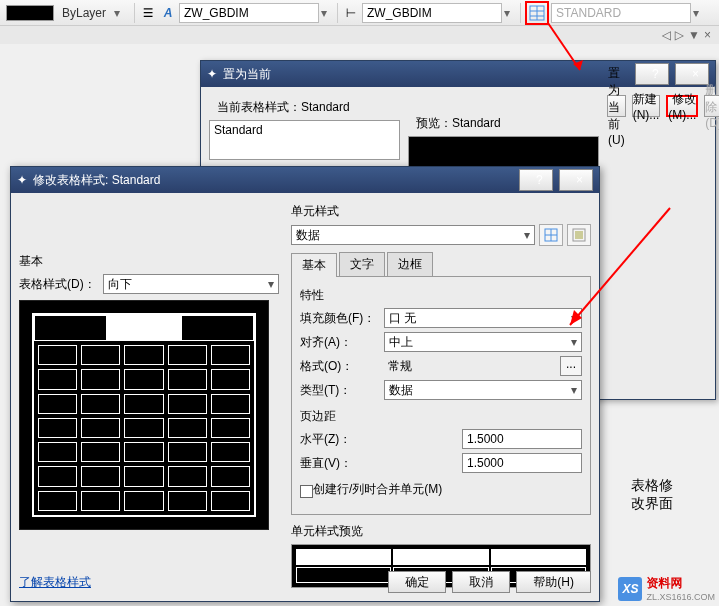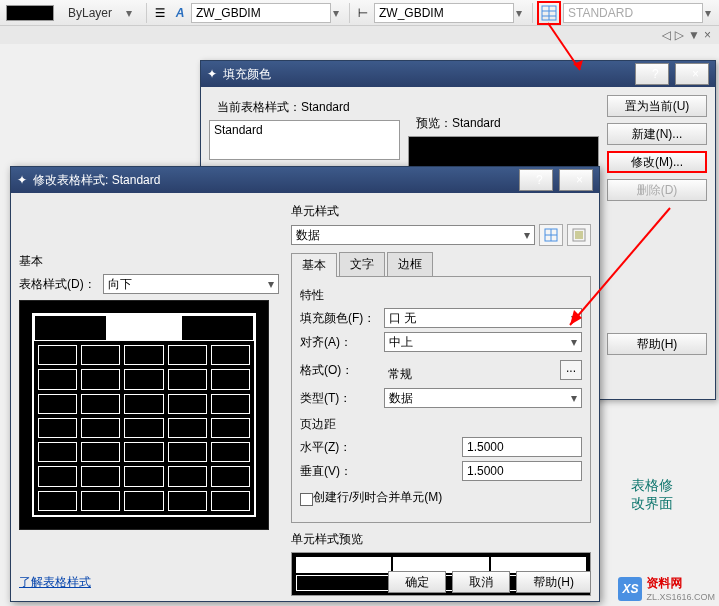"ByLayer" .tb-color { gap: 12px -> 6px }
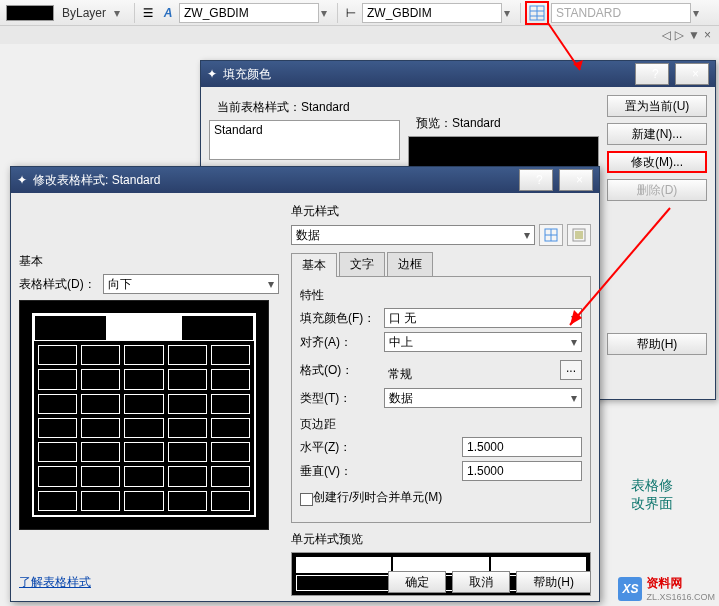"填充颜色" span { text: 填充颜色 -> 置为当前 }
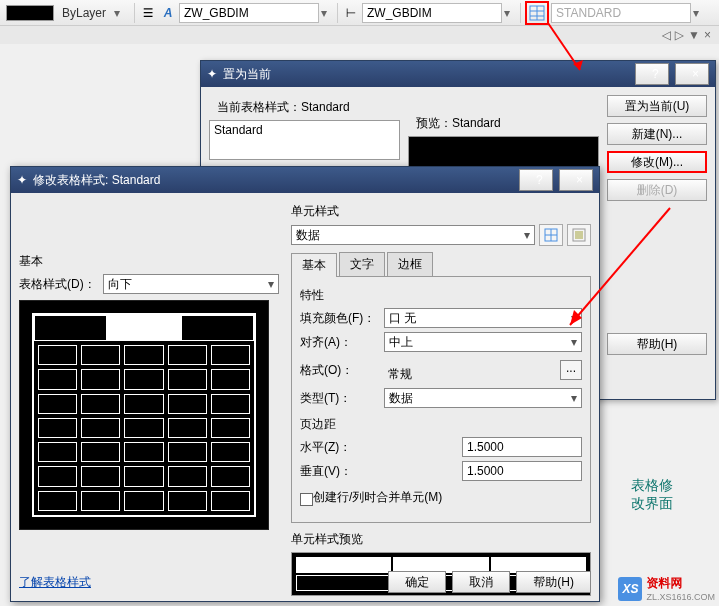"置为当前(U)" .dlg1-right { flex-direction: column -> row }
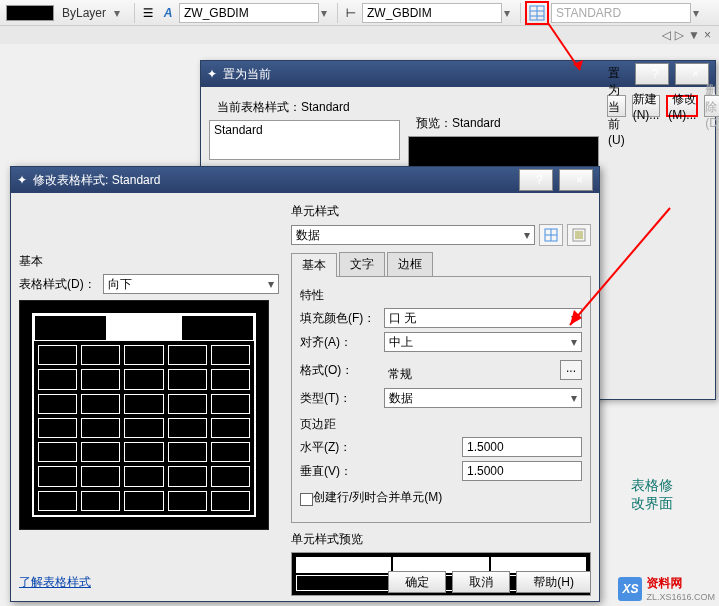"常规" div.select-ctl { margin-top: 8px -> none }
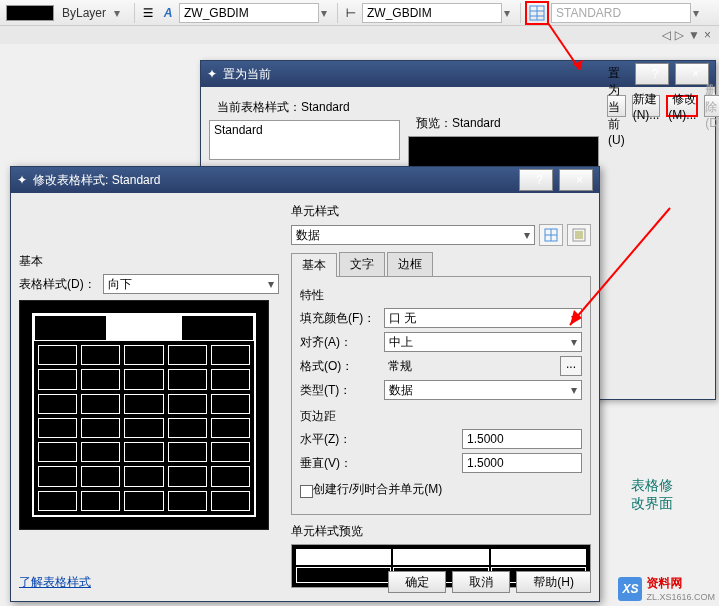"表格修" .annot { color: #0f766e -> #000000 }
